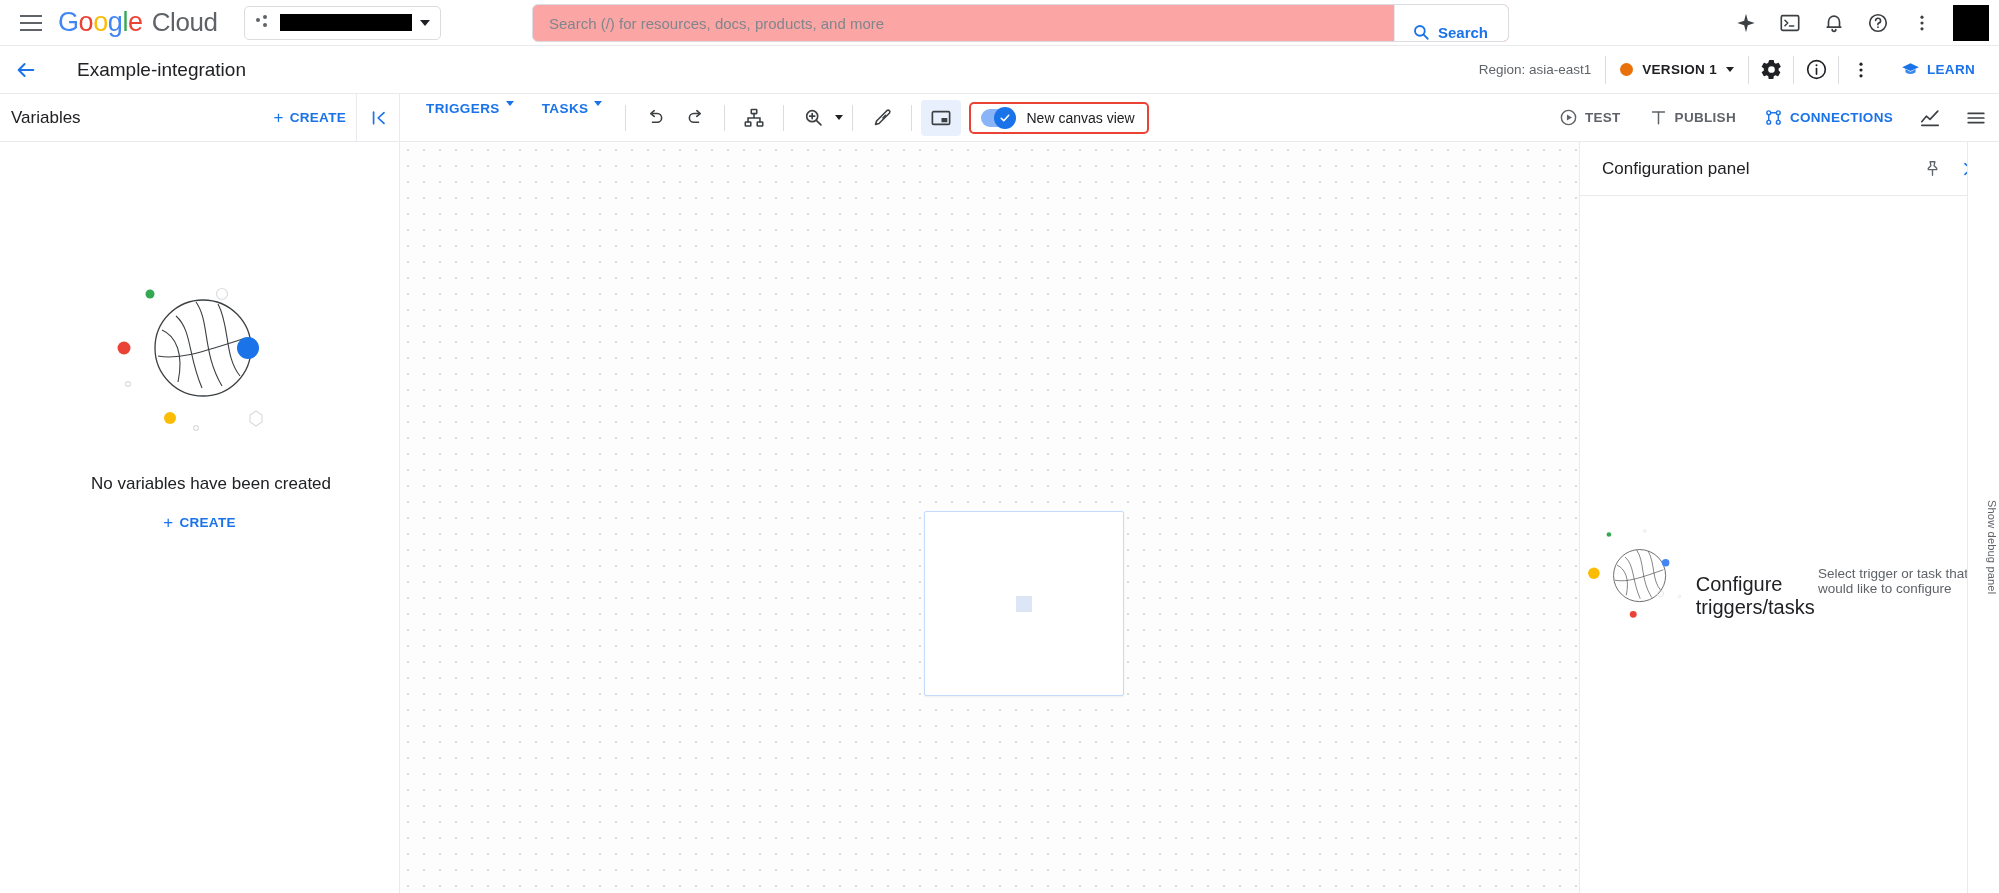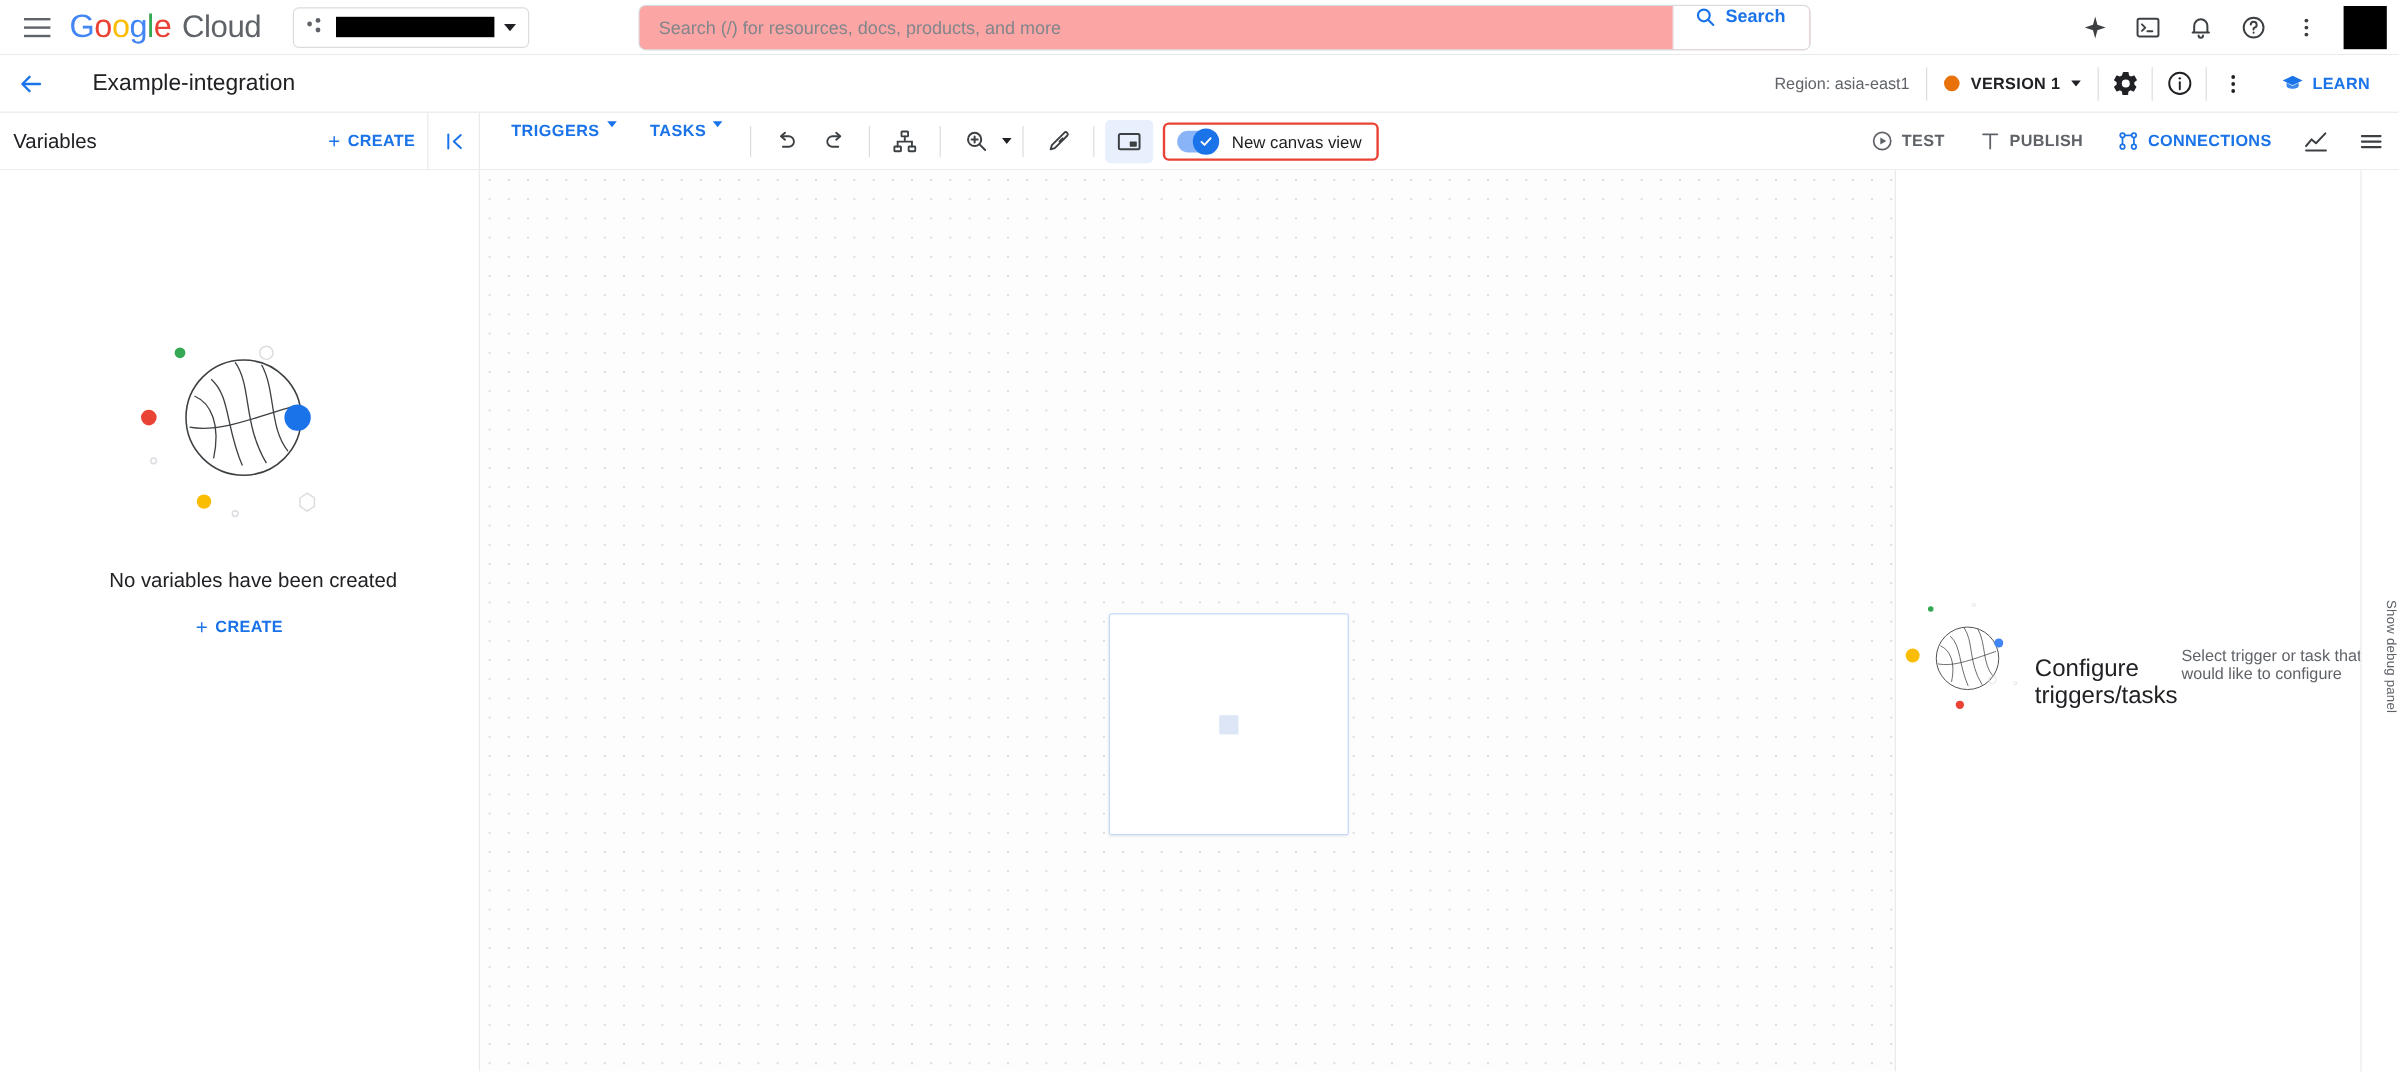"Search" .search-btn { align-items: flex-start -> flex-end }
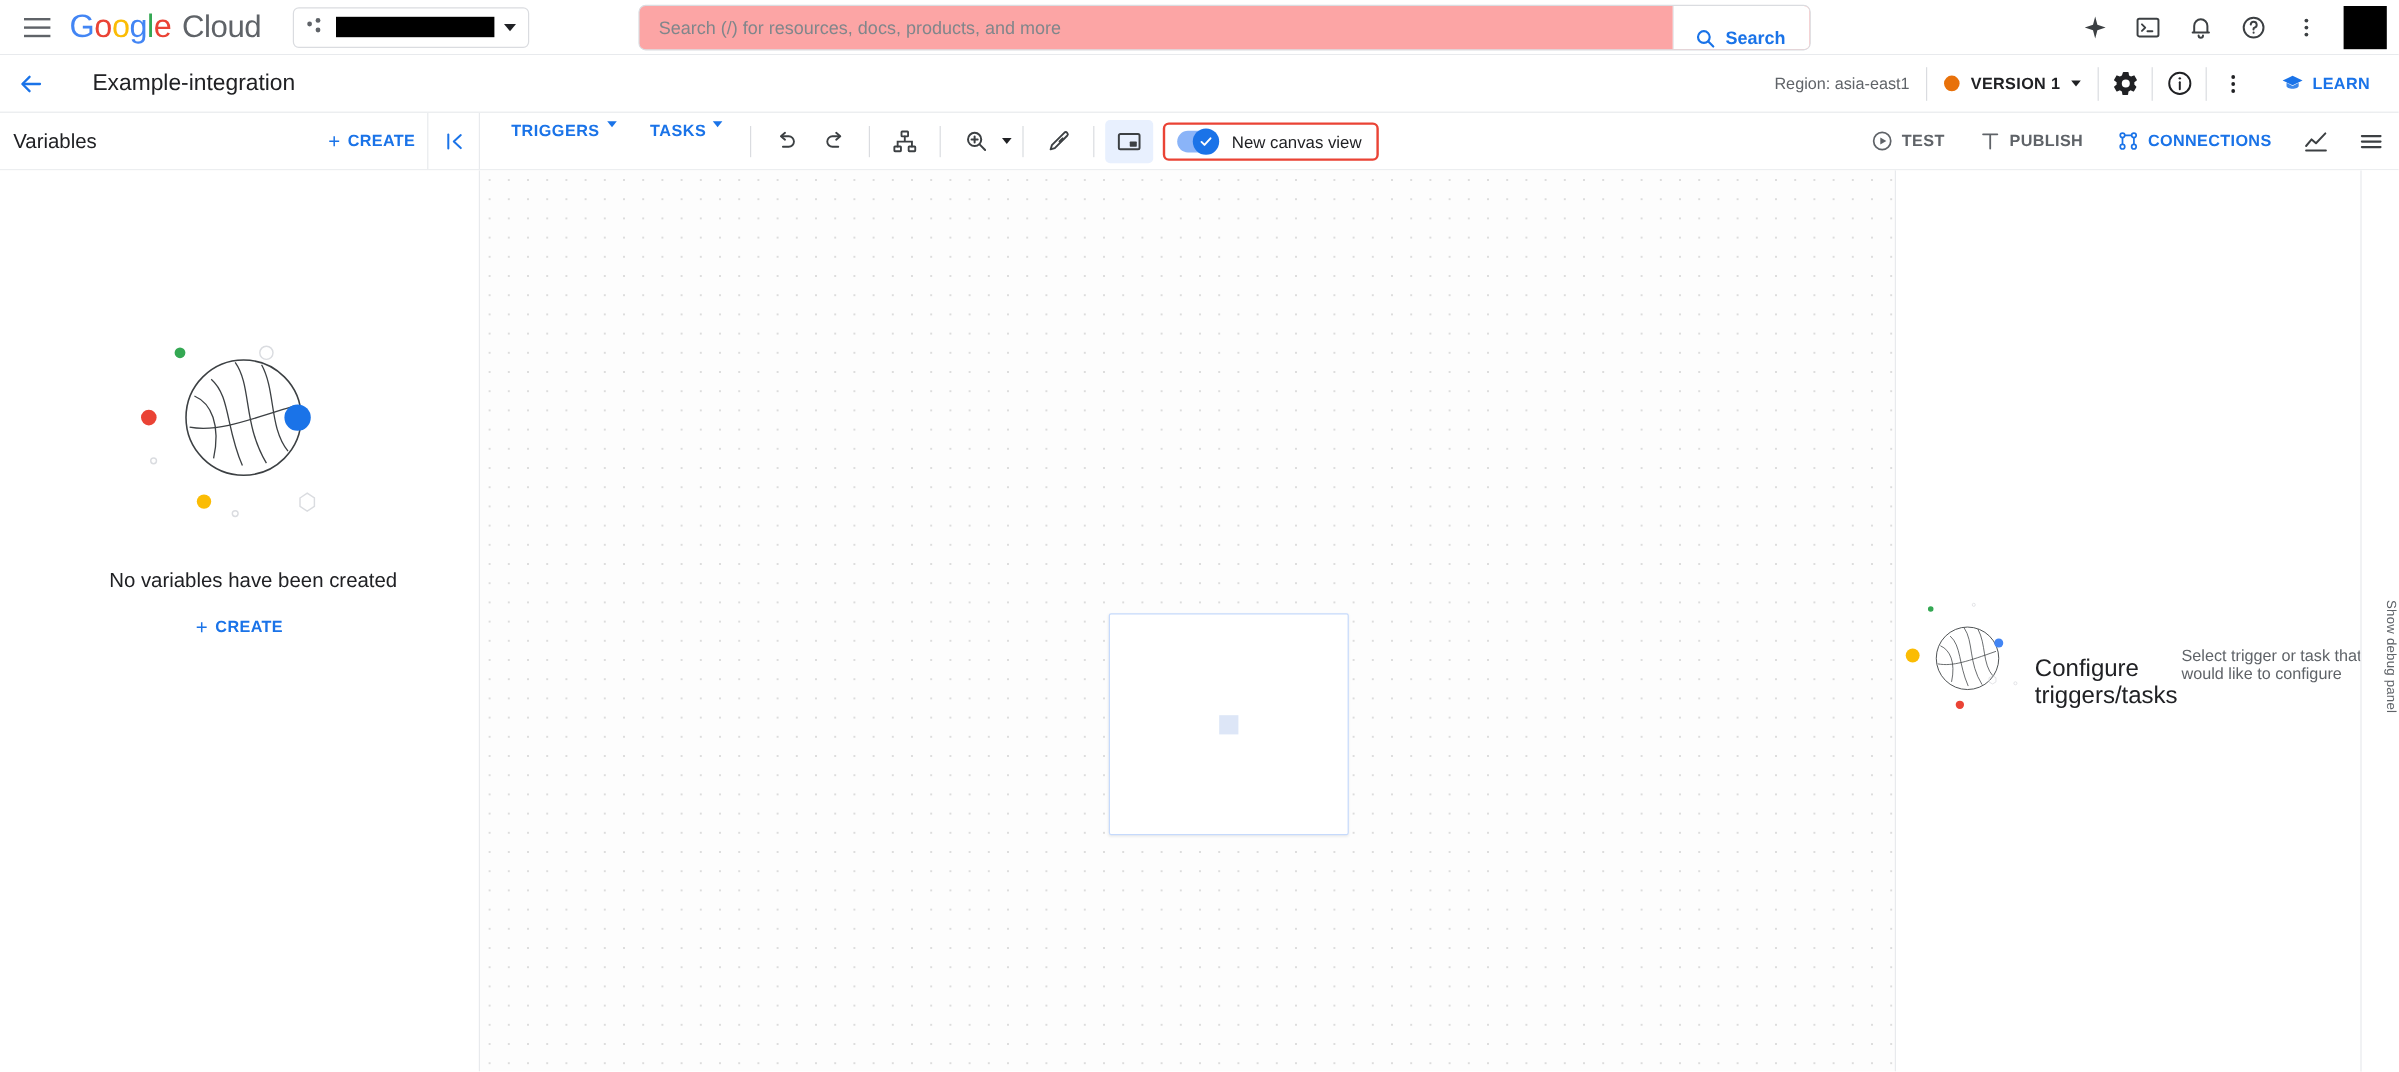"Configuration panel" div.config-head { html: none -> <div> <div>Configuration panel</div> <div> <div> <svg> <path></path> <line></line> </svg> </div> <div> <svg> <polyline></polyline> <line></line> </svg> </div> </div> </div> }
